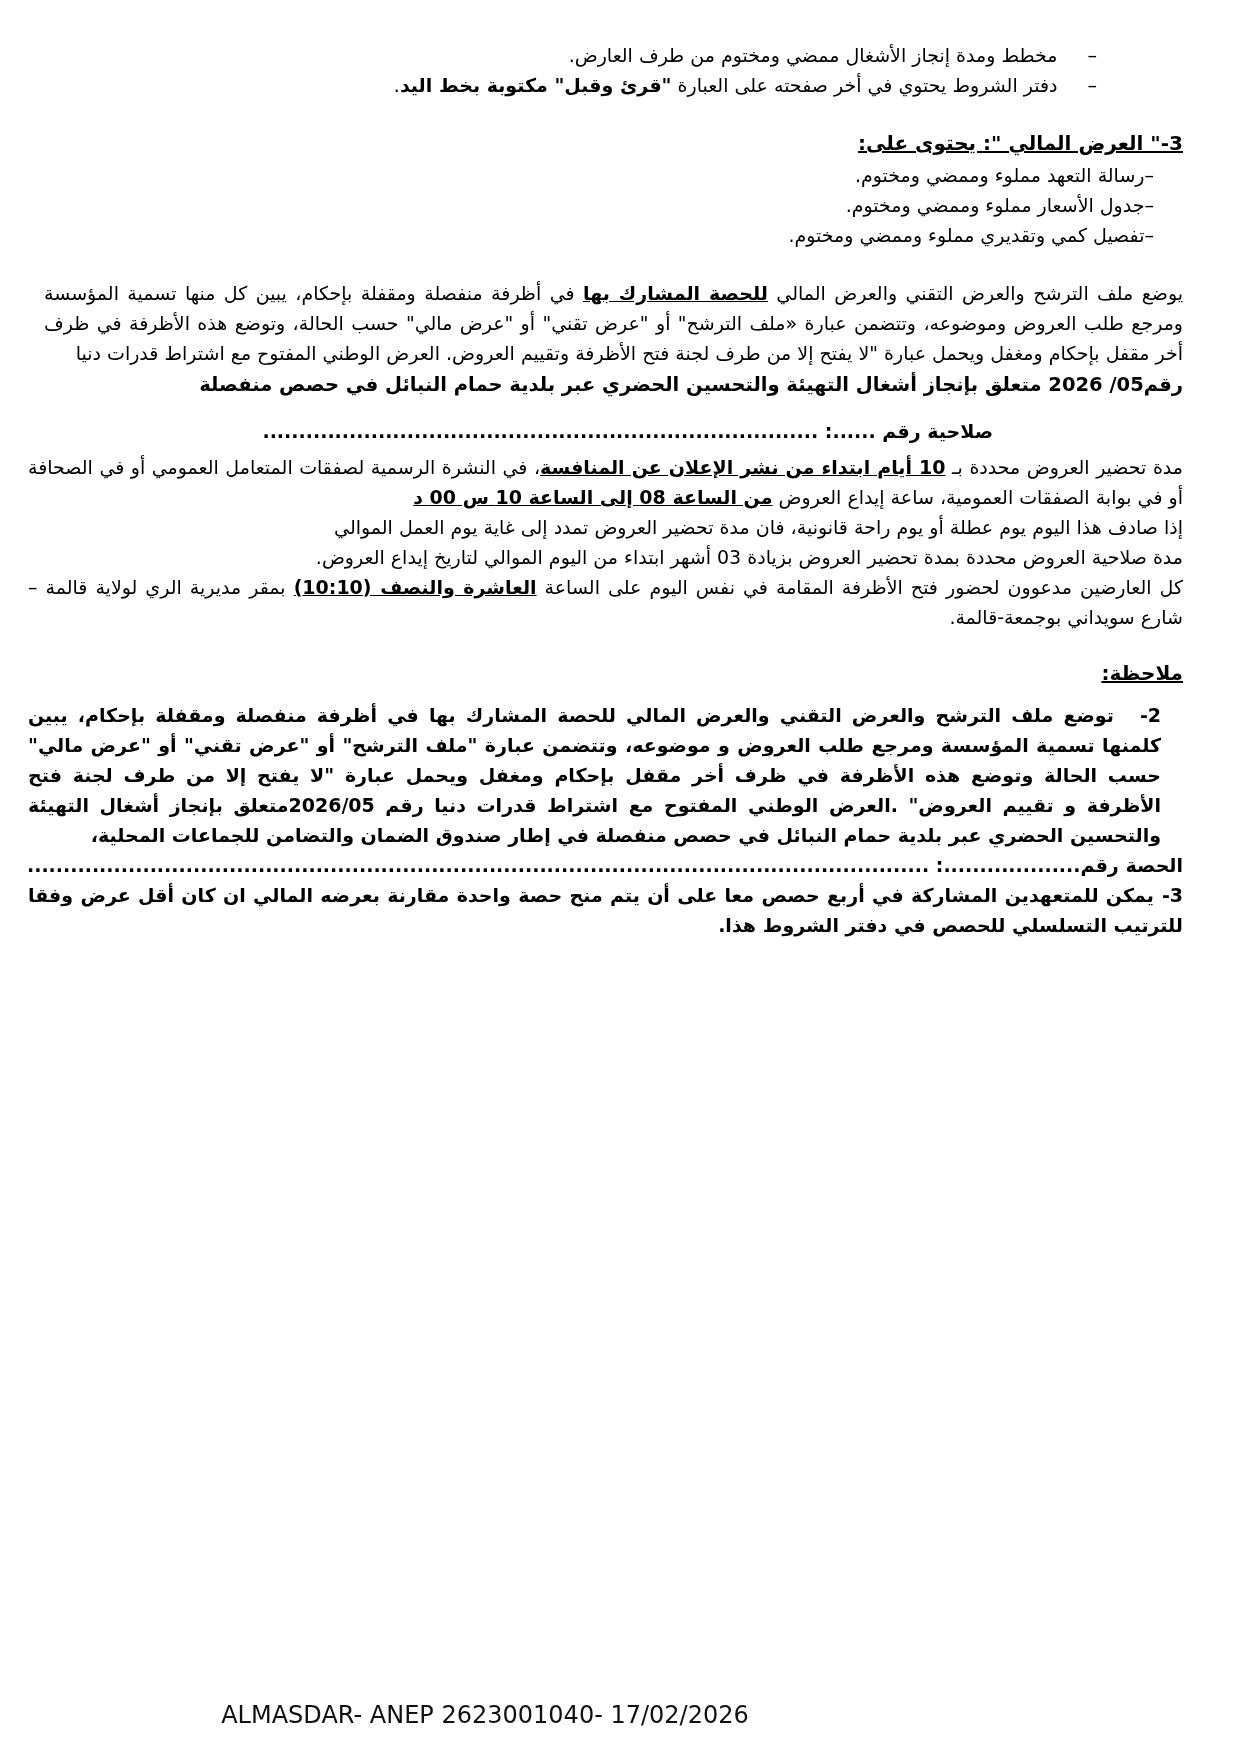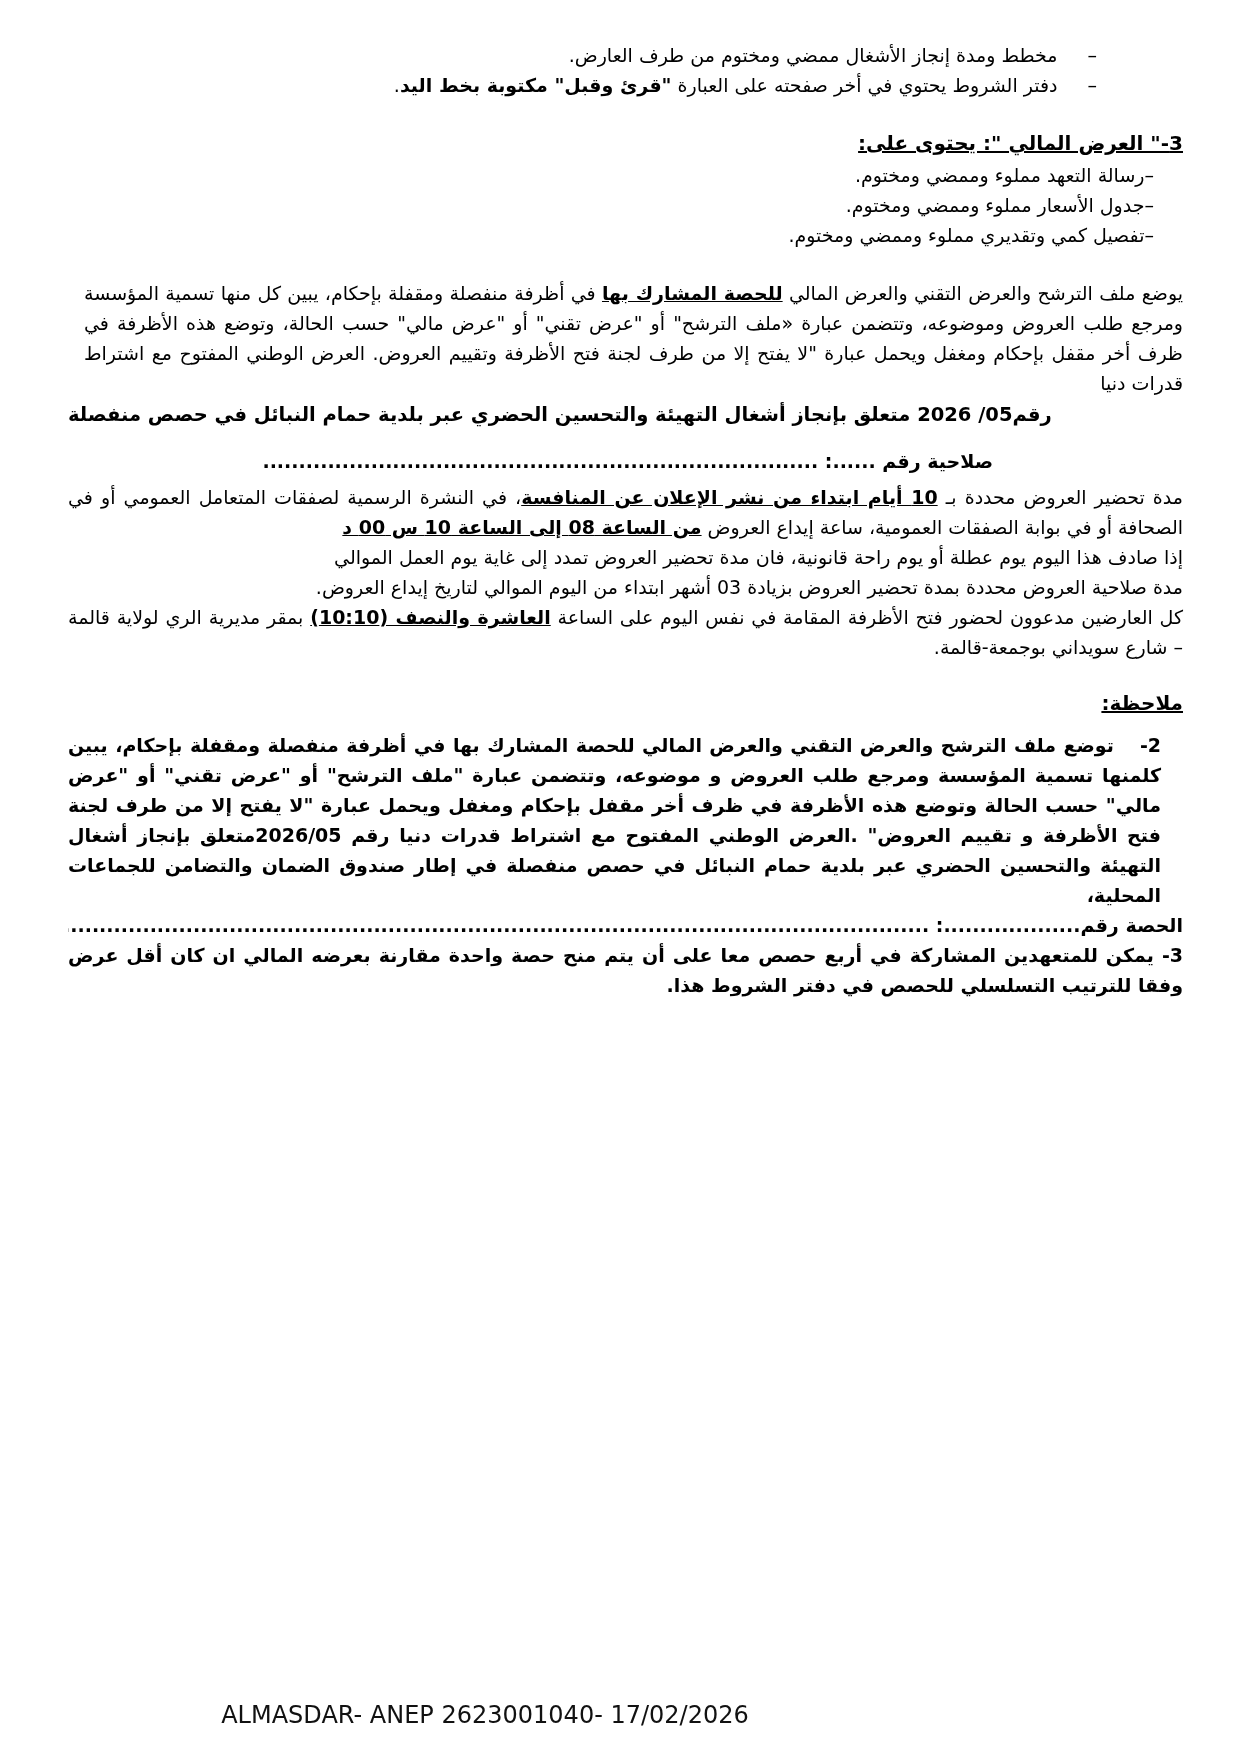"–مخطط ومدة إنجاز الأشغال ممضي" .page { padding: 40px 58px 0 68px -> 40px 58px 0 28px }
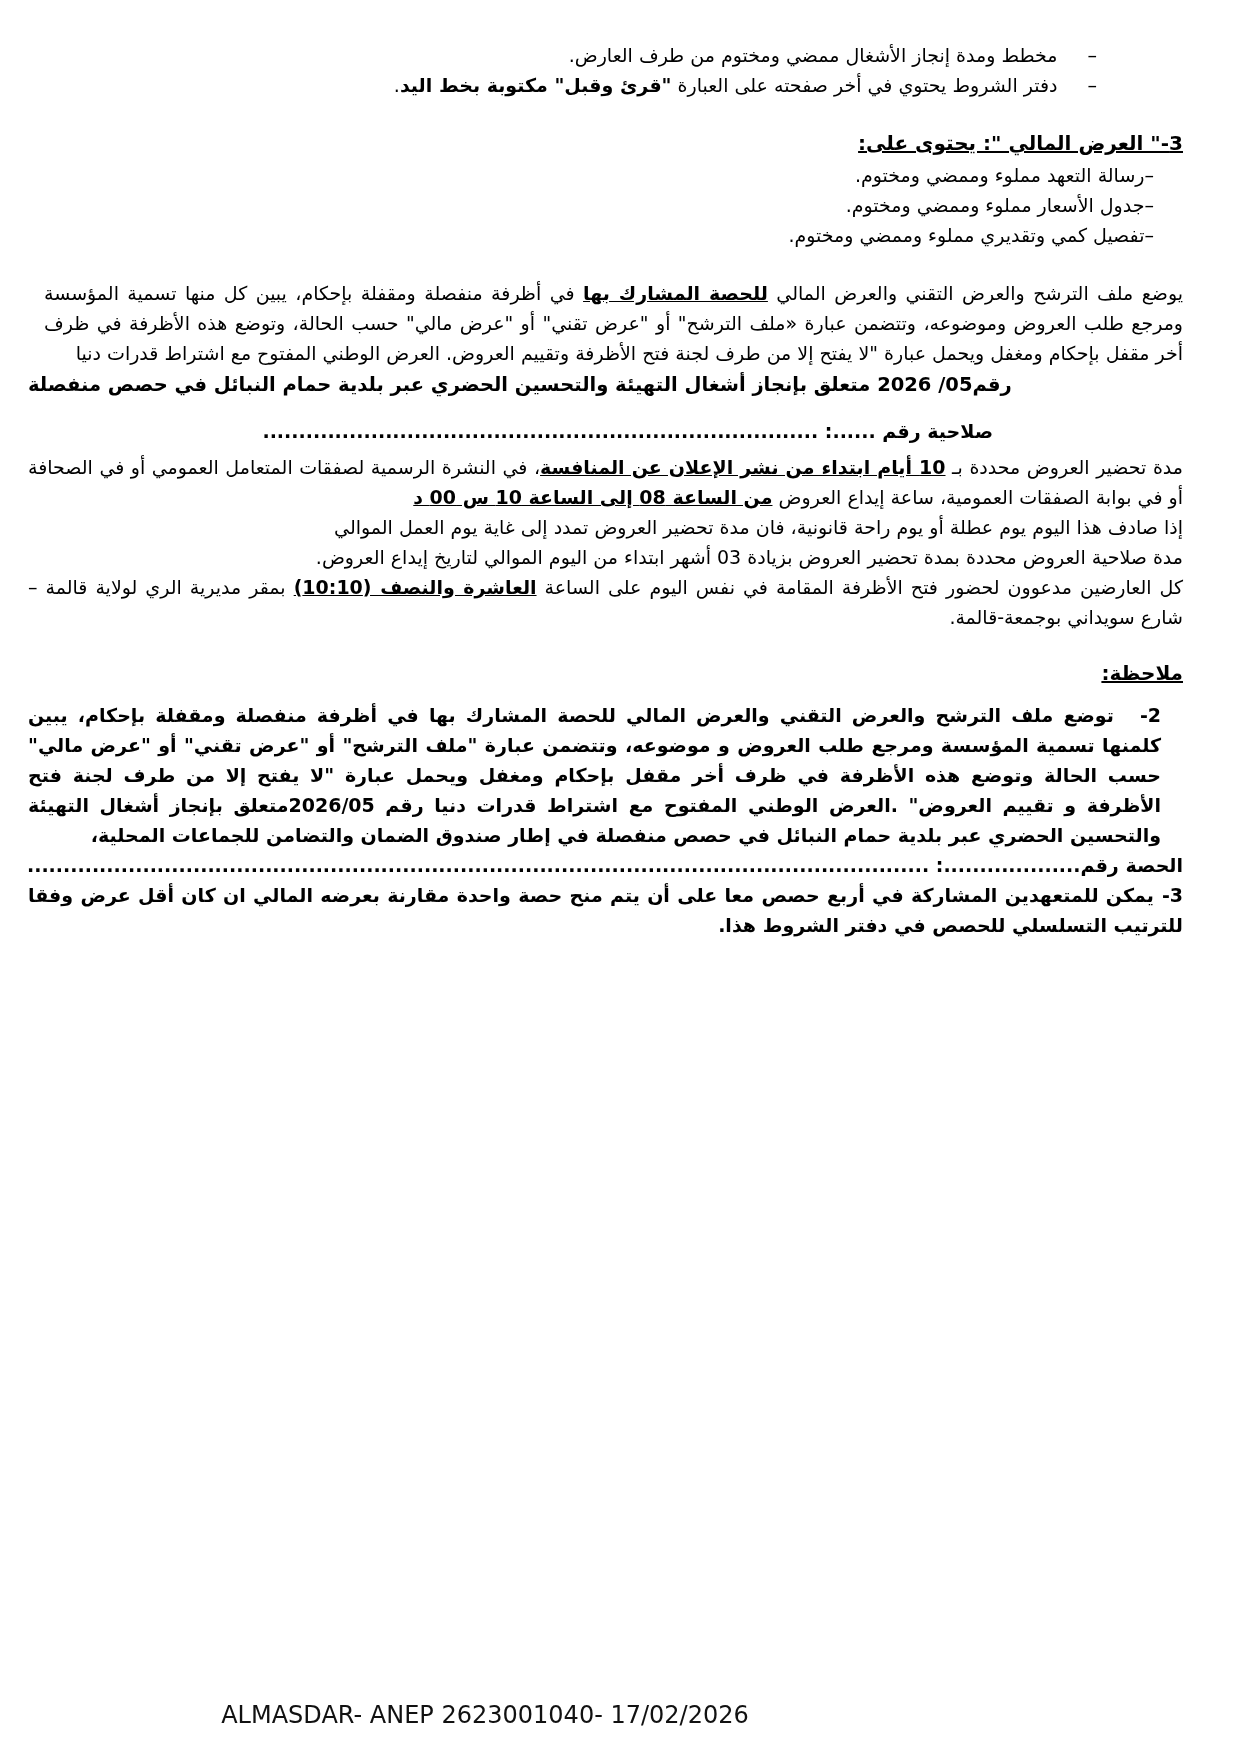"رقم05/ 2026 متعلق بإنجاز أشغال" .tender-title { text-align: left -> right }
